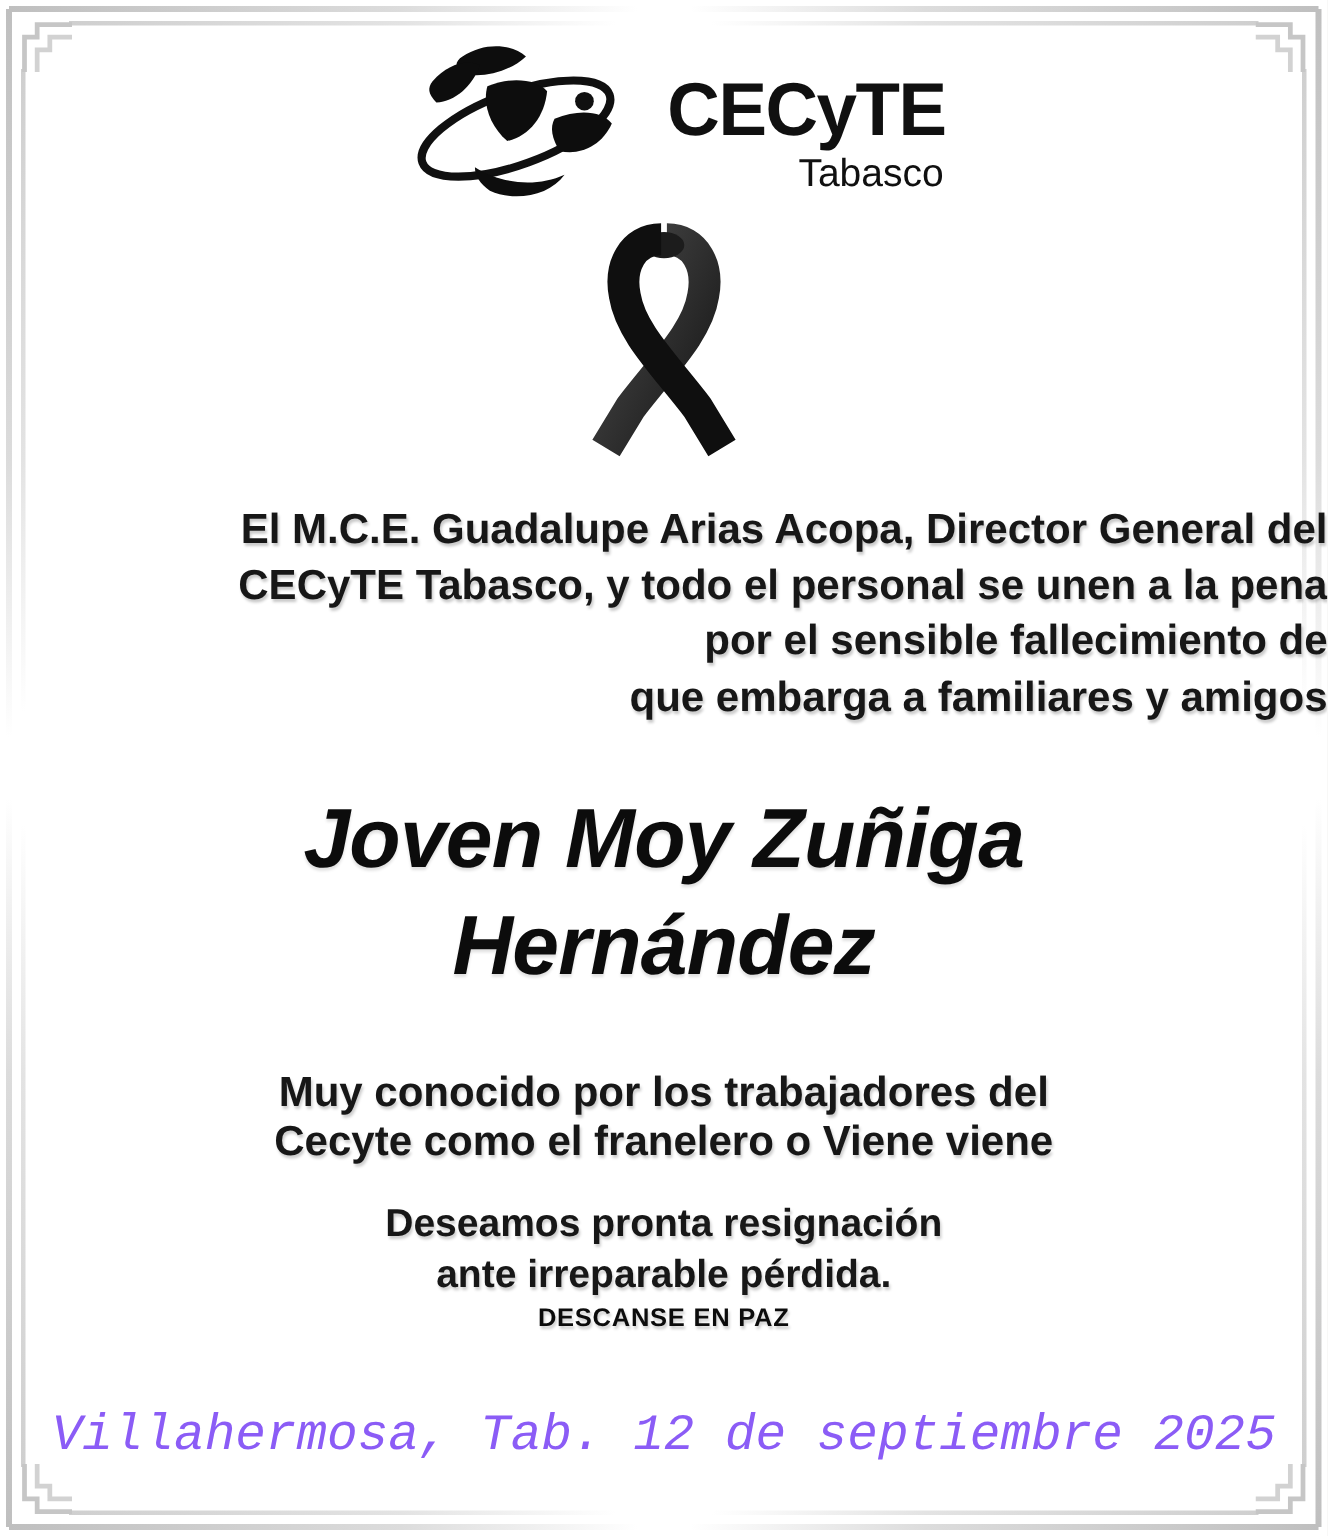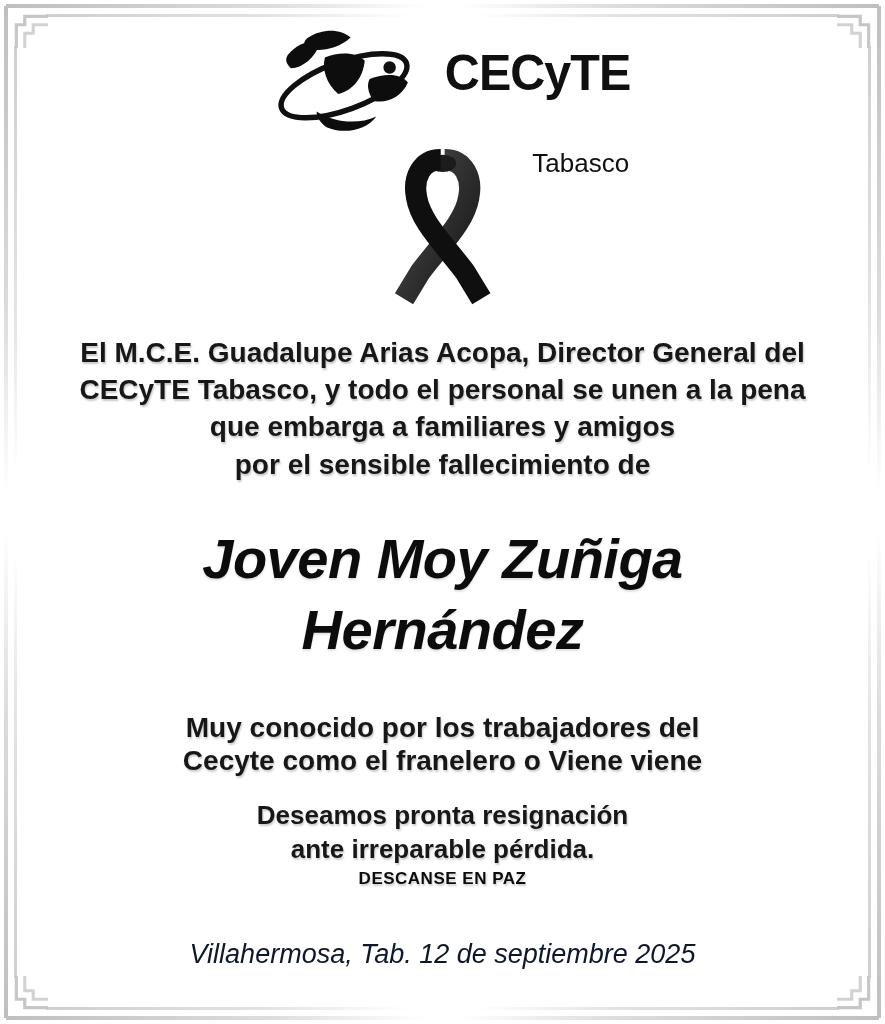"CECyTE" .logo-text { gap: 48px -> none }
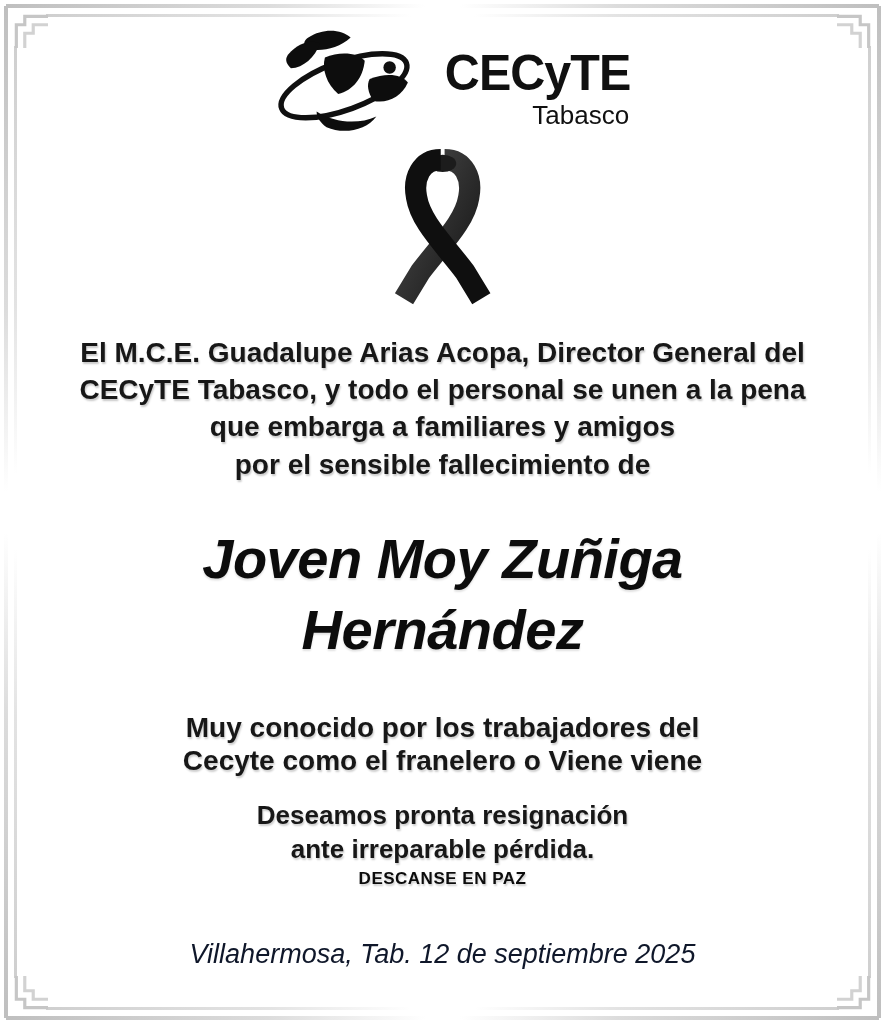"El M.C.E. Guadalupe Arias Acopa," .intro { text-align: none -> right }
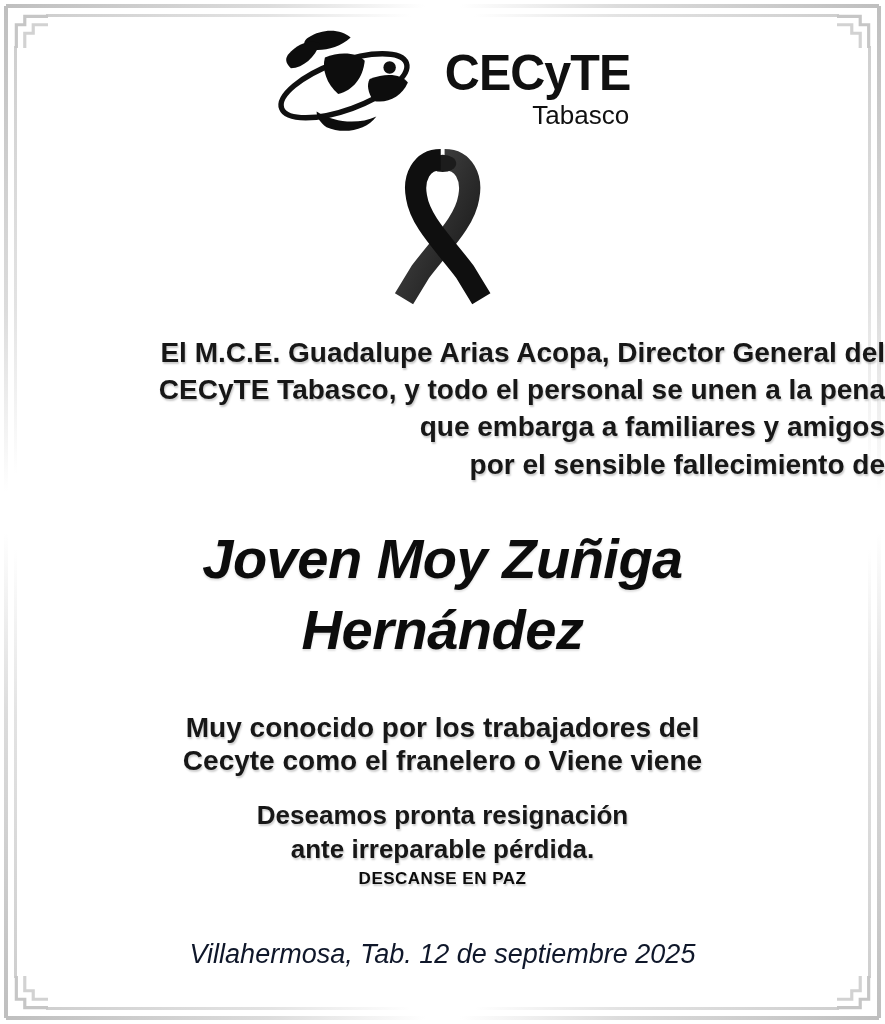"que embarga a familiares y" span { order: before "por el sensible fallecimiento de" -> after "por el sensible fallecimiento de" }
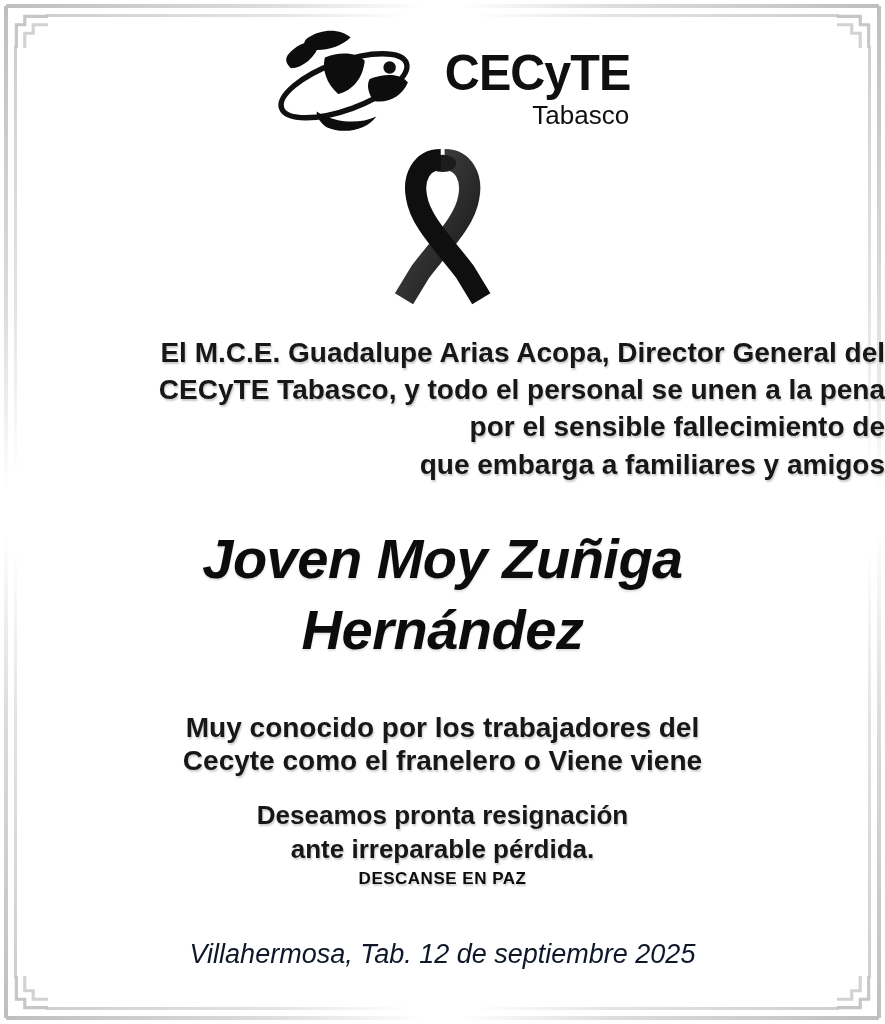"Villahermosa, Tab. 12 de septiembre" .dateline { color: #0f172a -> #8b5cf6; font-family: Liberation Sans, sans-serif -> Liberation Mono, monospace; font-size: 27px -> 34px }
